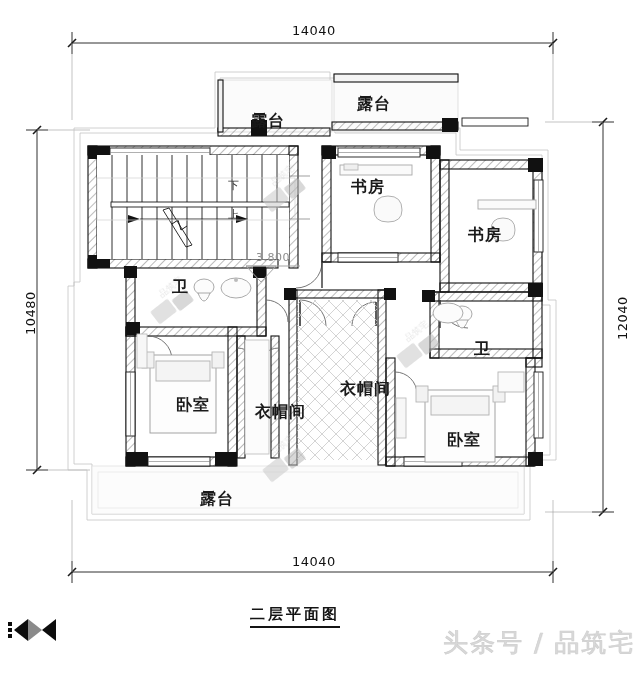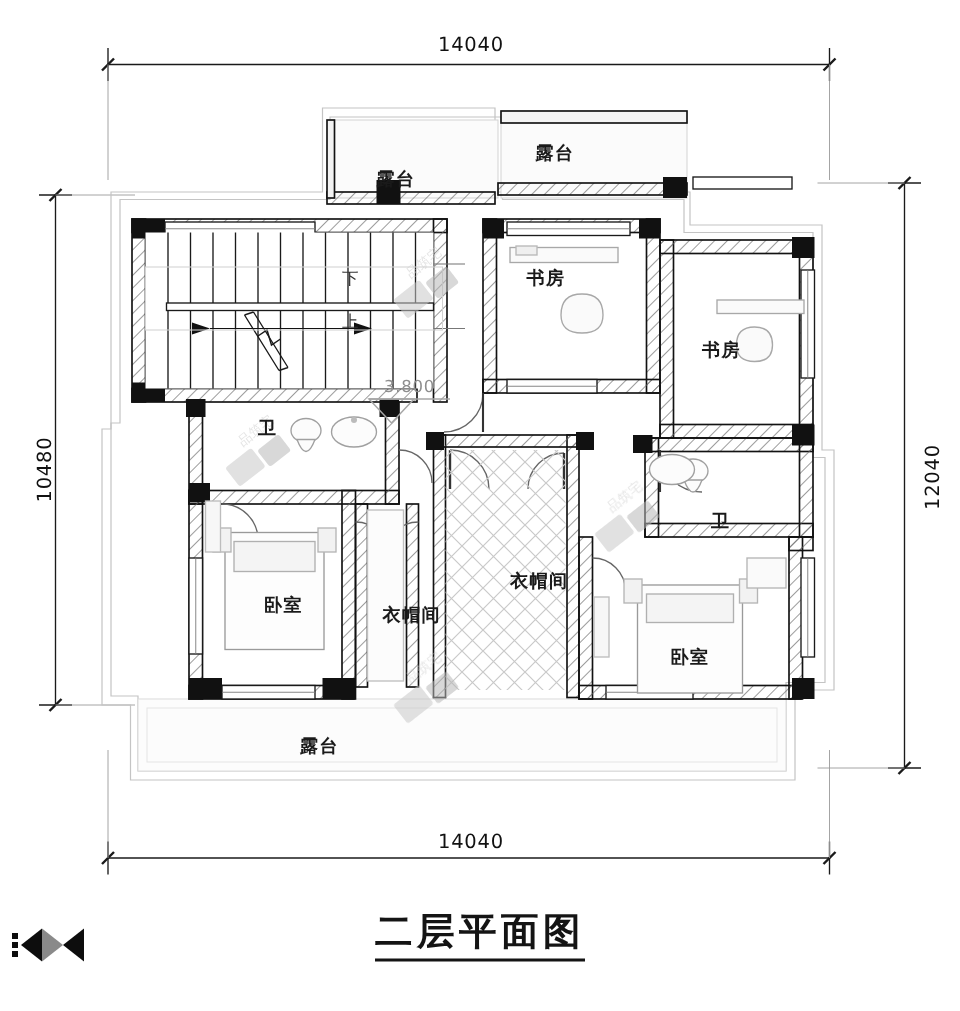"露台" .room-lbl { font-size: 12px -> 16px }
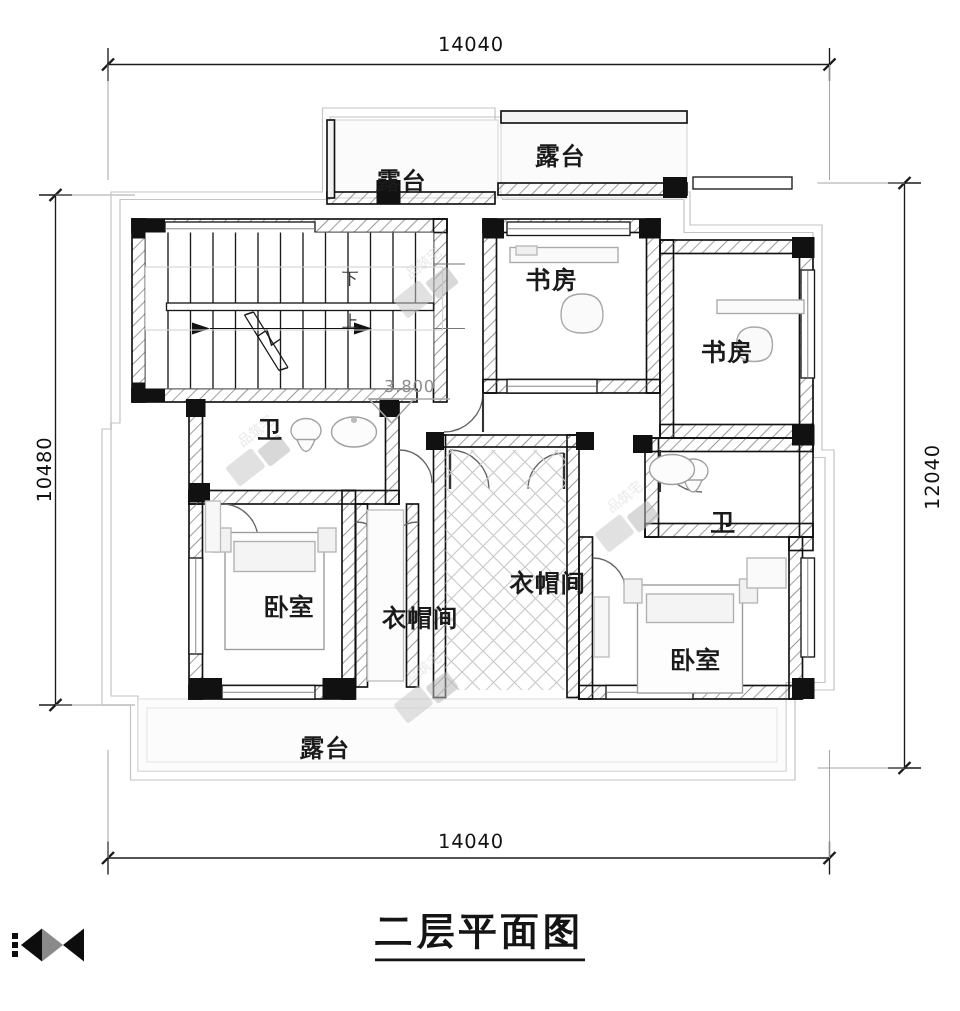"二层平面图" #plan-title { font-size: 25px -> 15px }
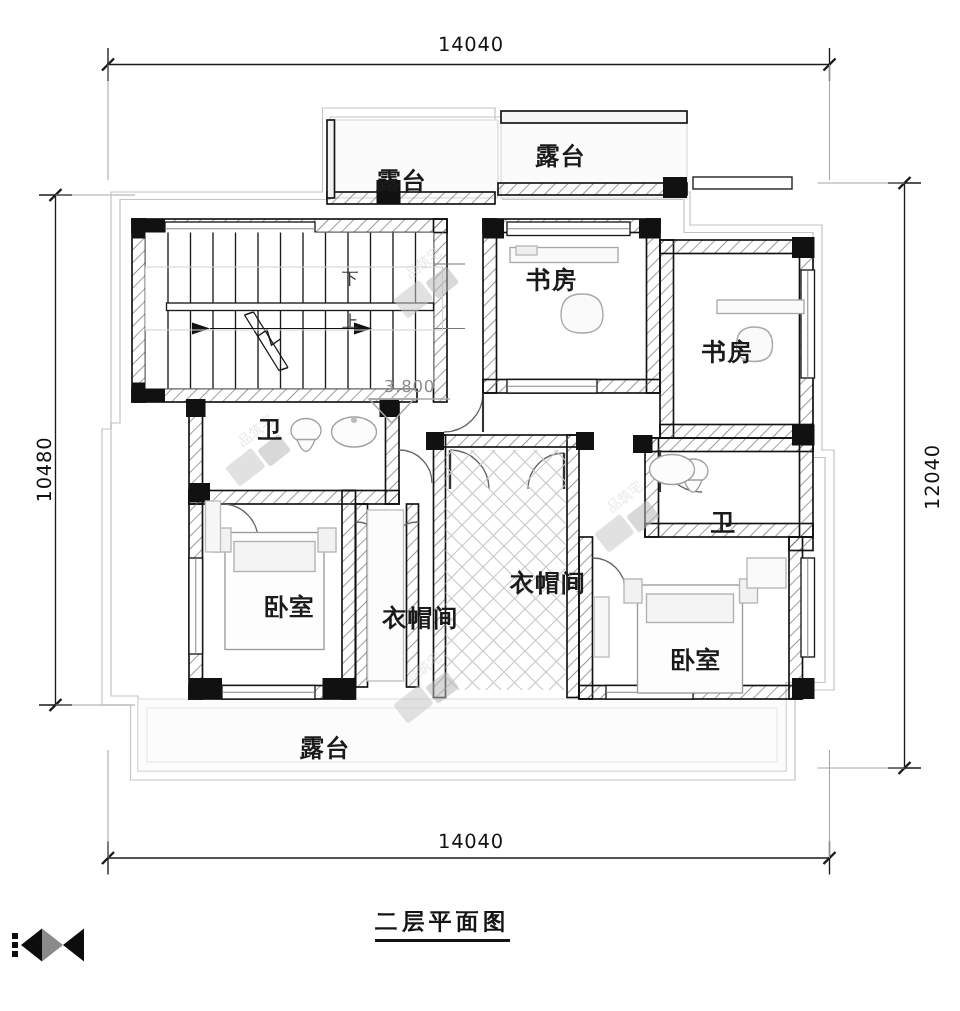"头条号 / 品筑宅" div { html: none -> <div>头条号 / 品筑宅</div> }
